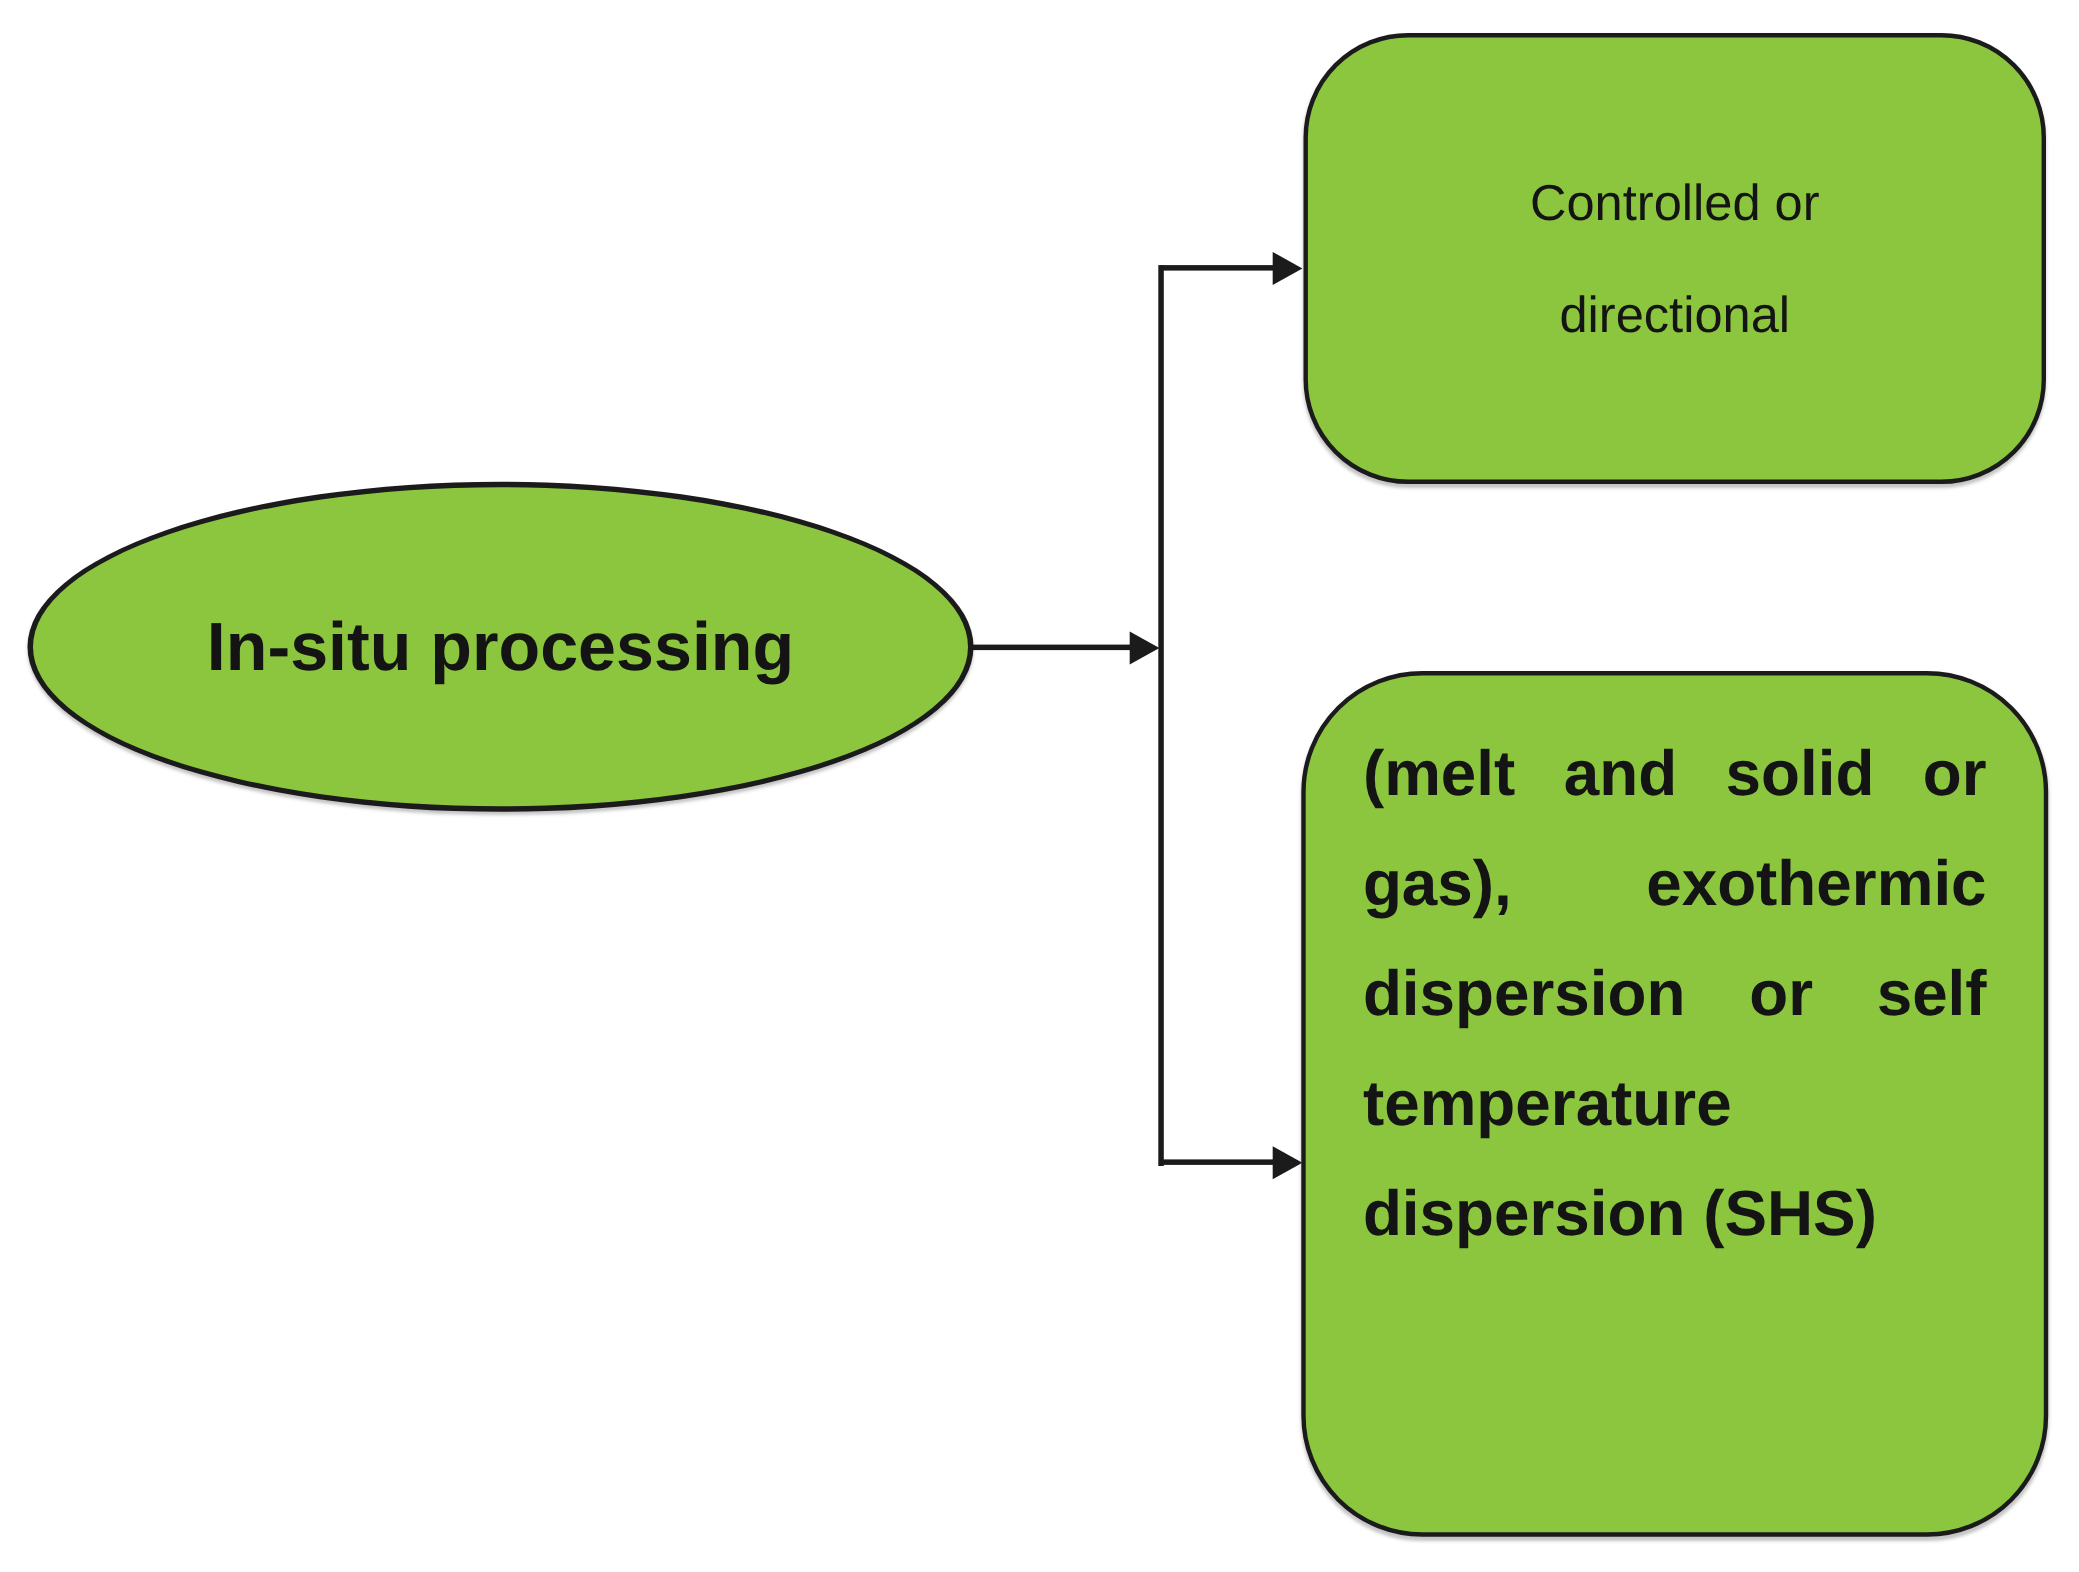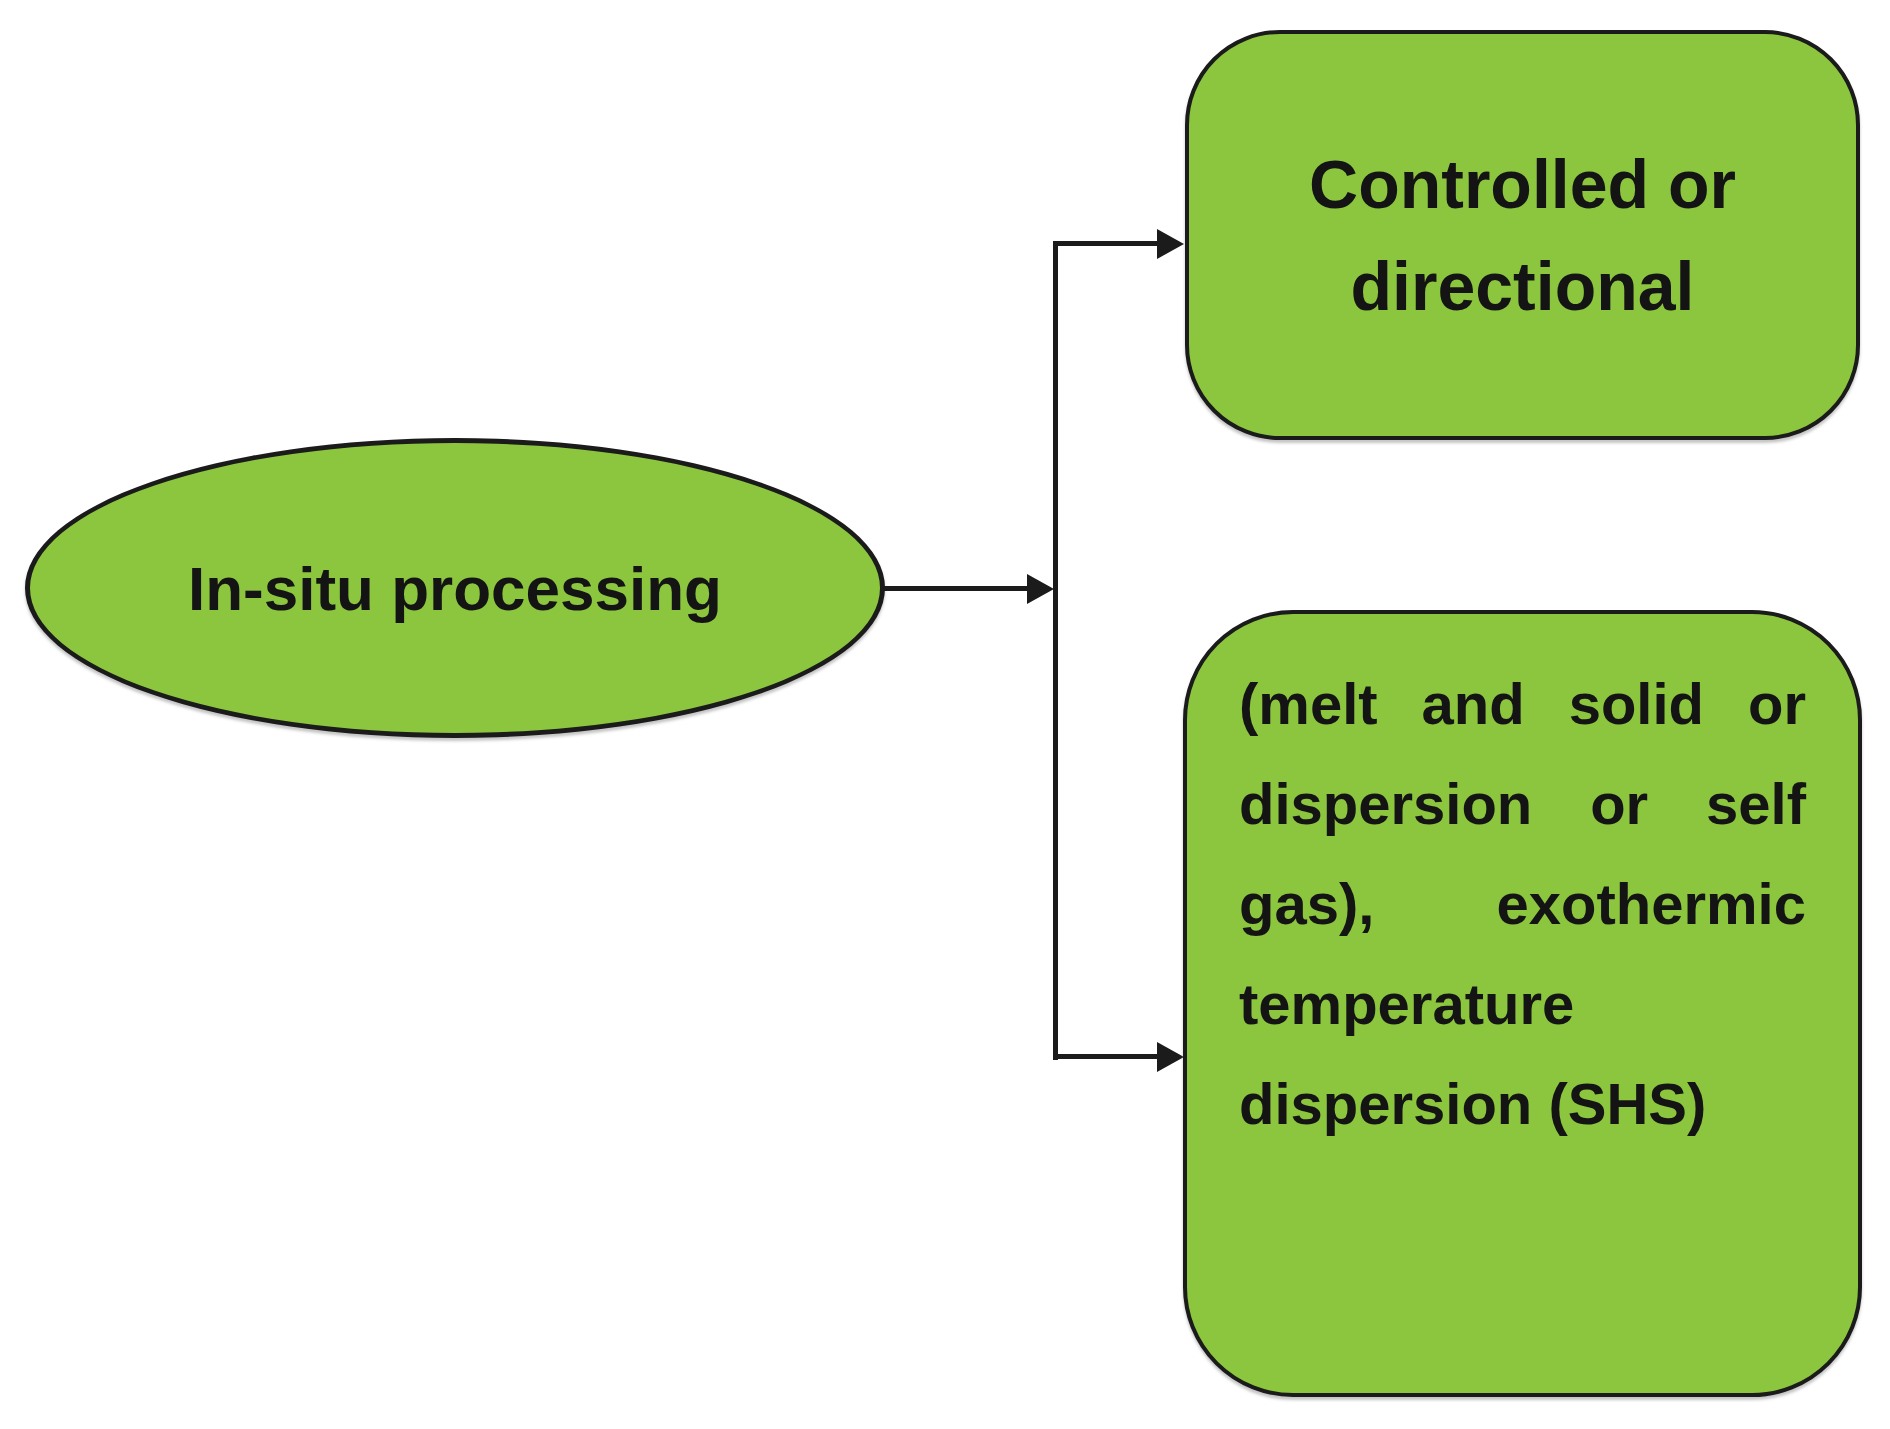"Controlled or" .box-top .tline { font-size: 68px -> 46px; font-weight: 700 -> 400 }
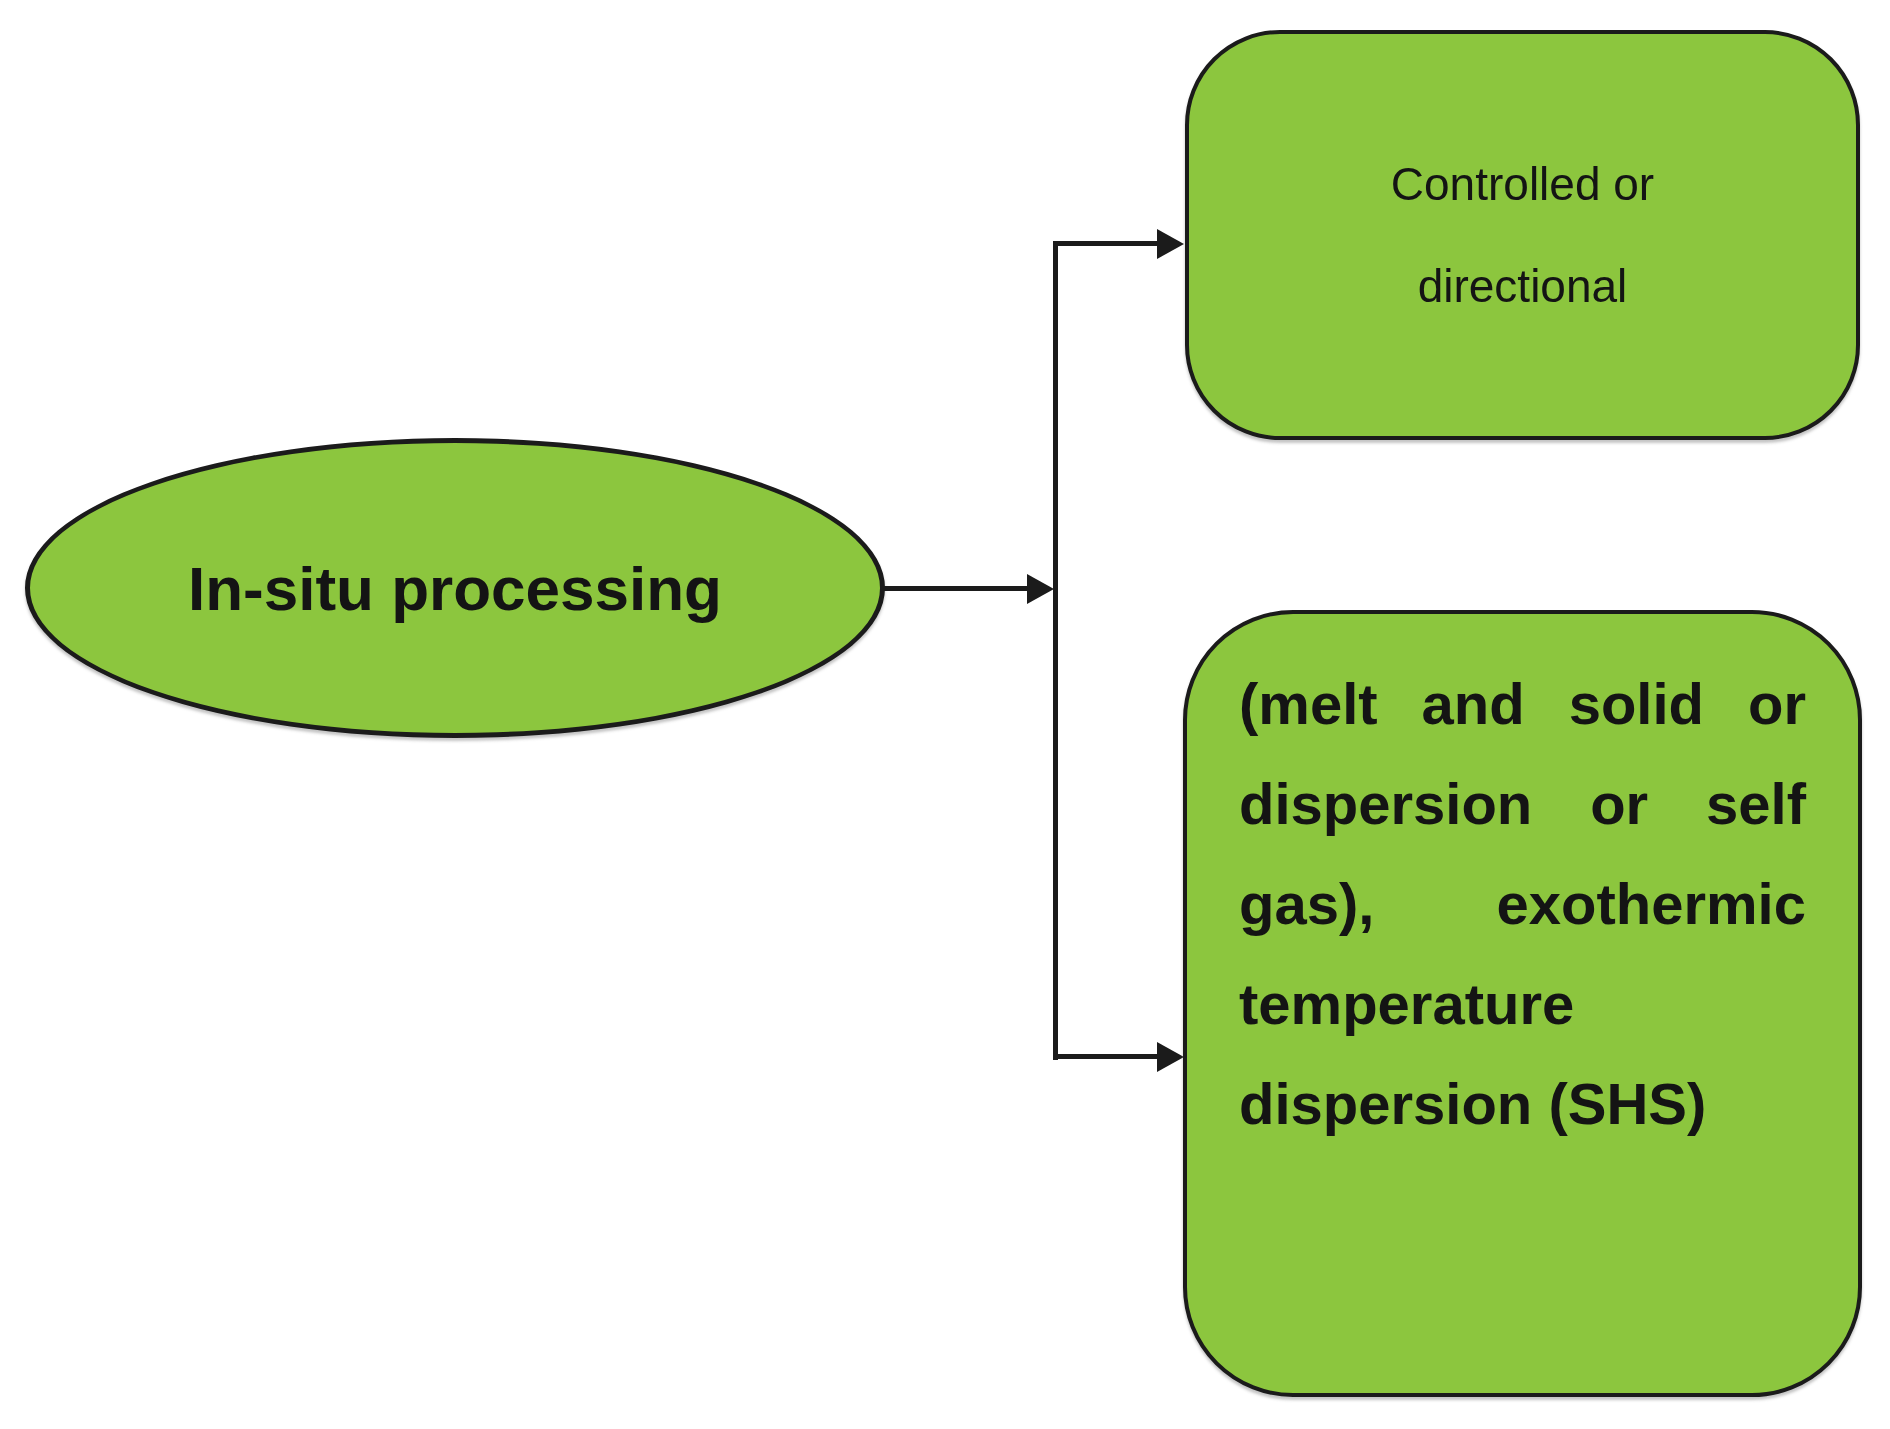"dispersion or self" div.bline { order: before "gas), exothermic" -> after "gas), exothermic" }
